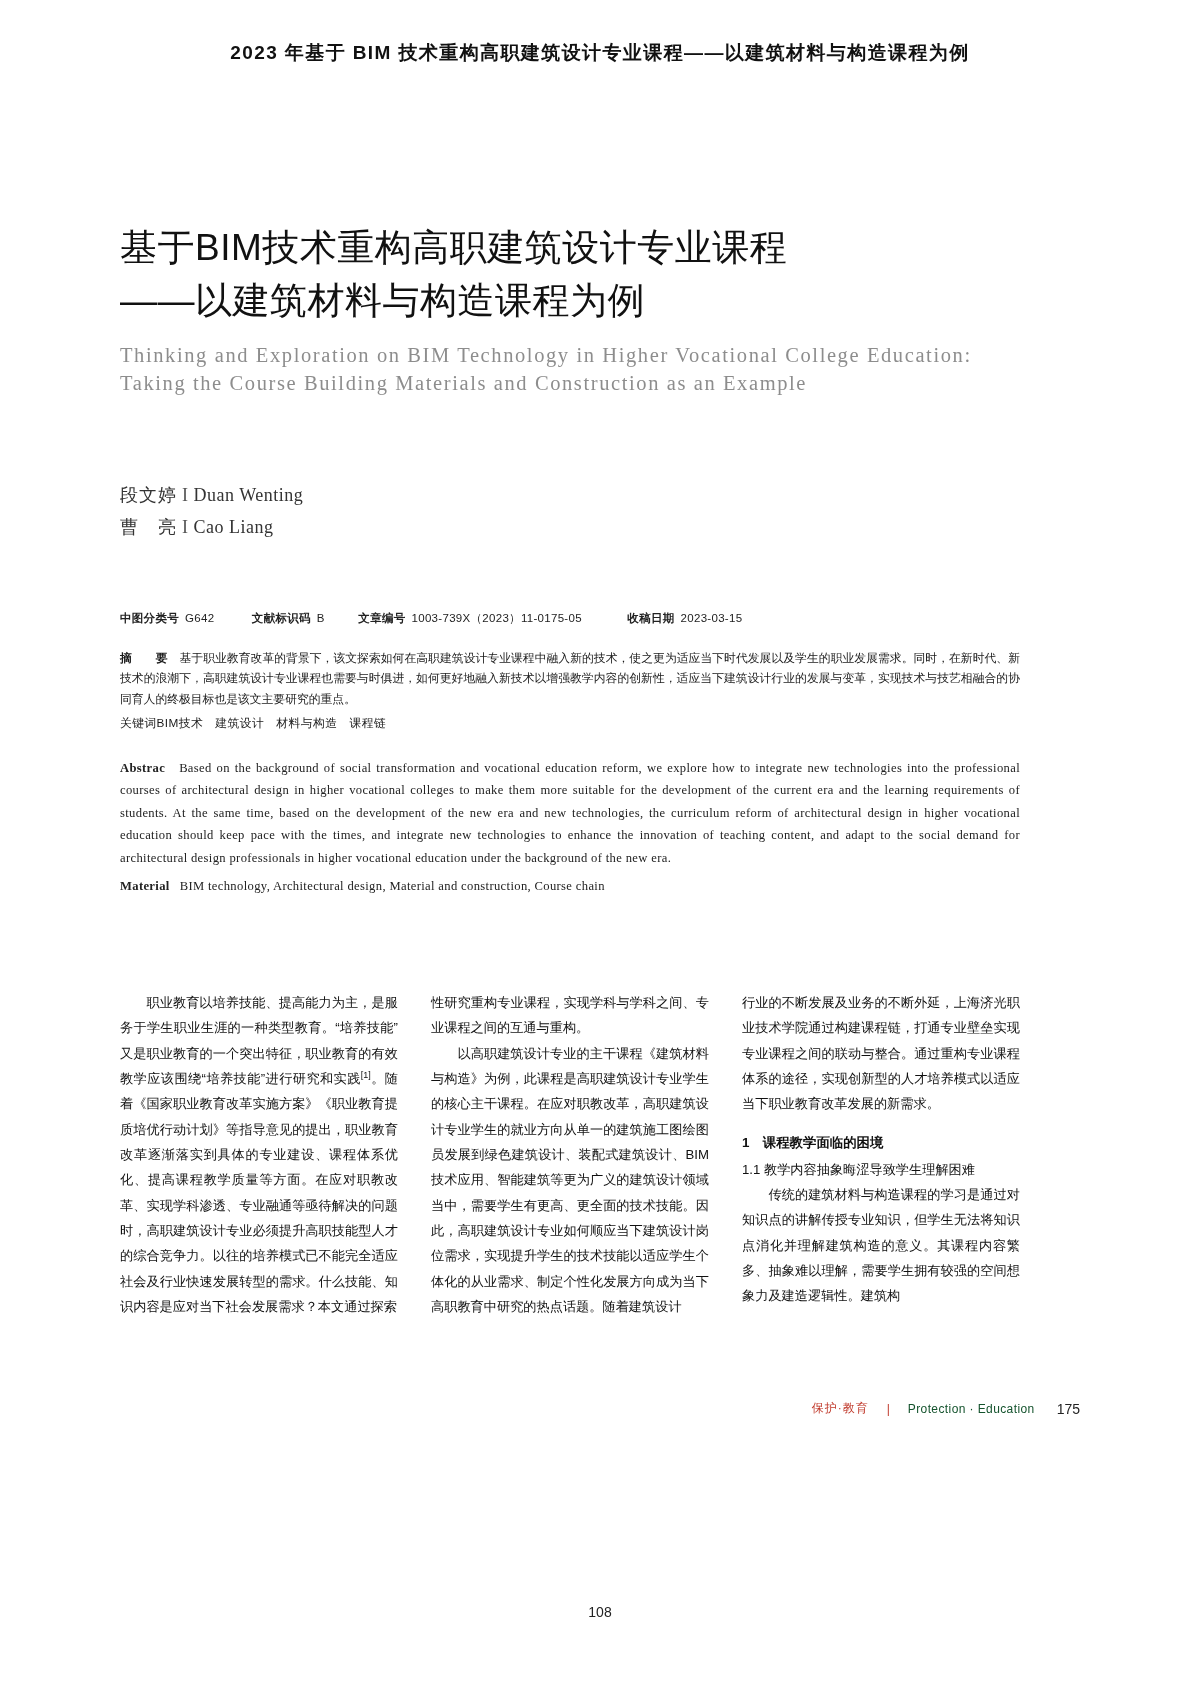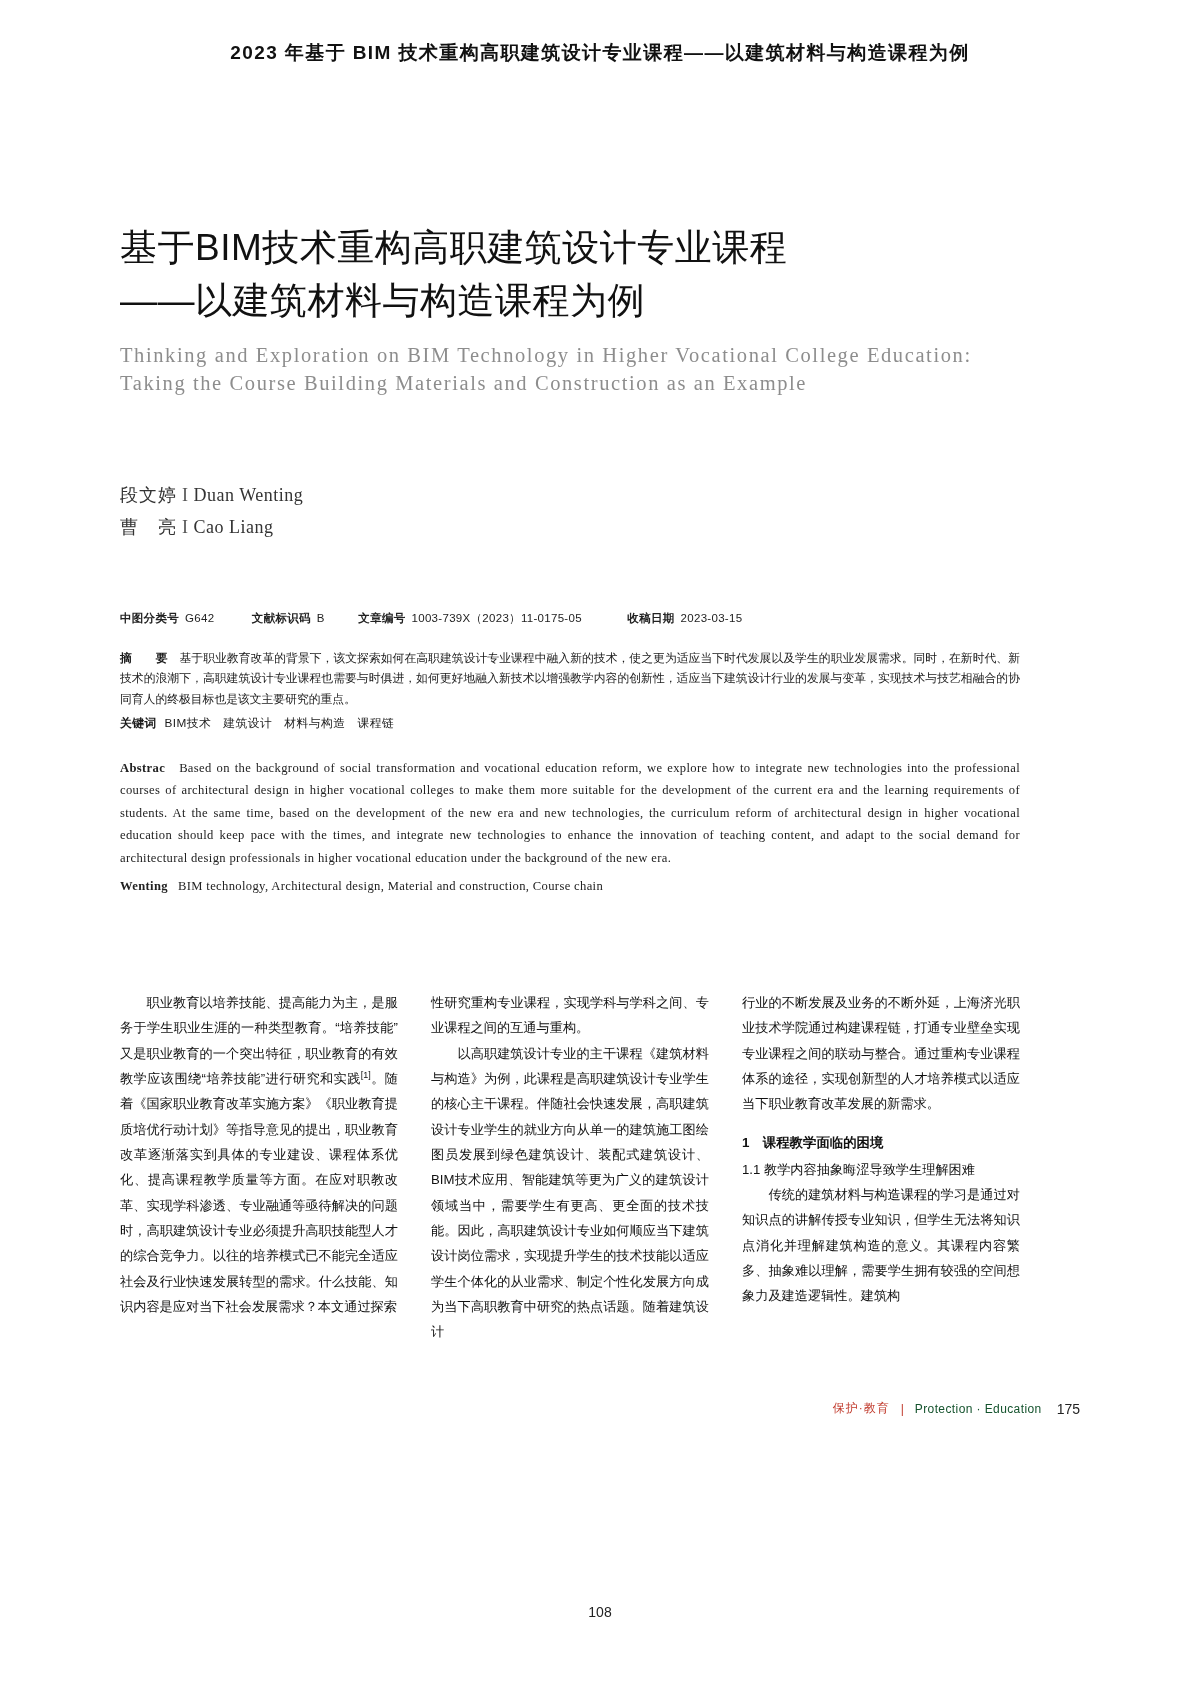"关键词" .kw-cn .lbl { font-weight: bold -> normal; margin-right: 8px -> none }
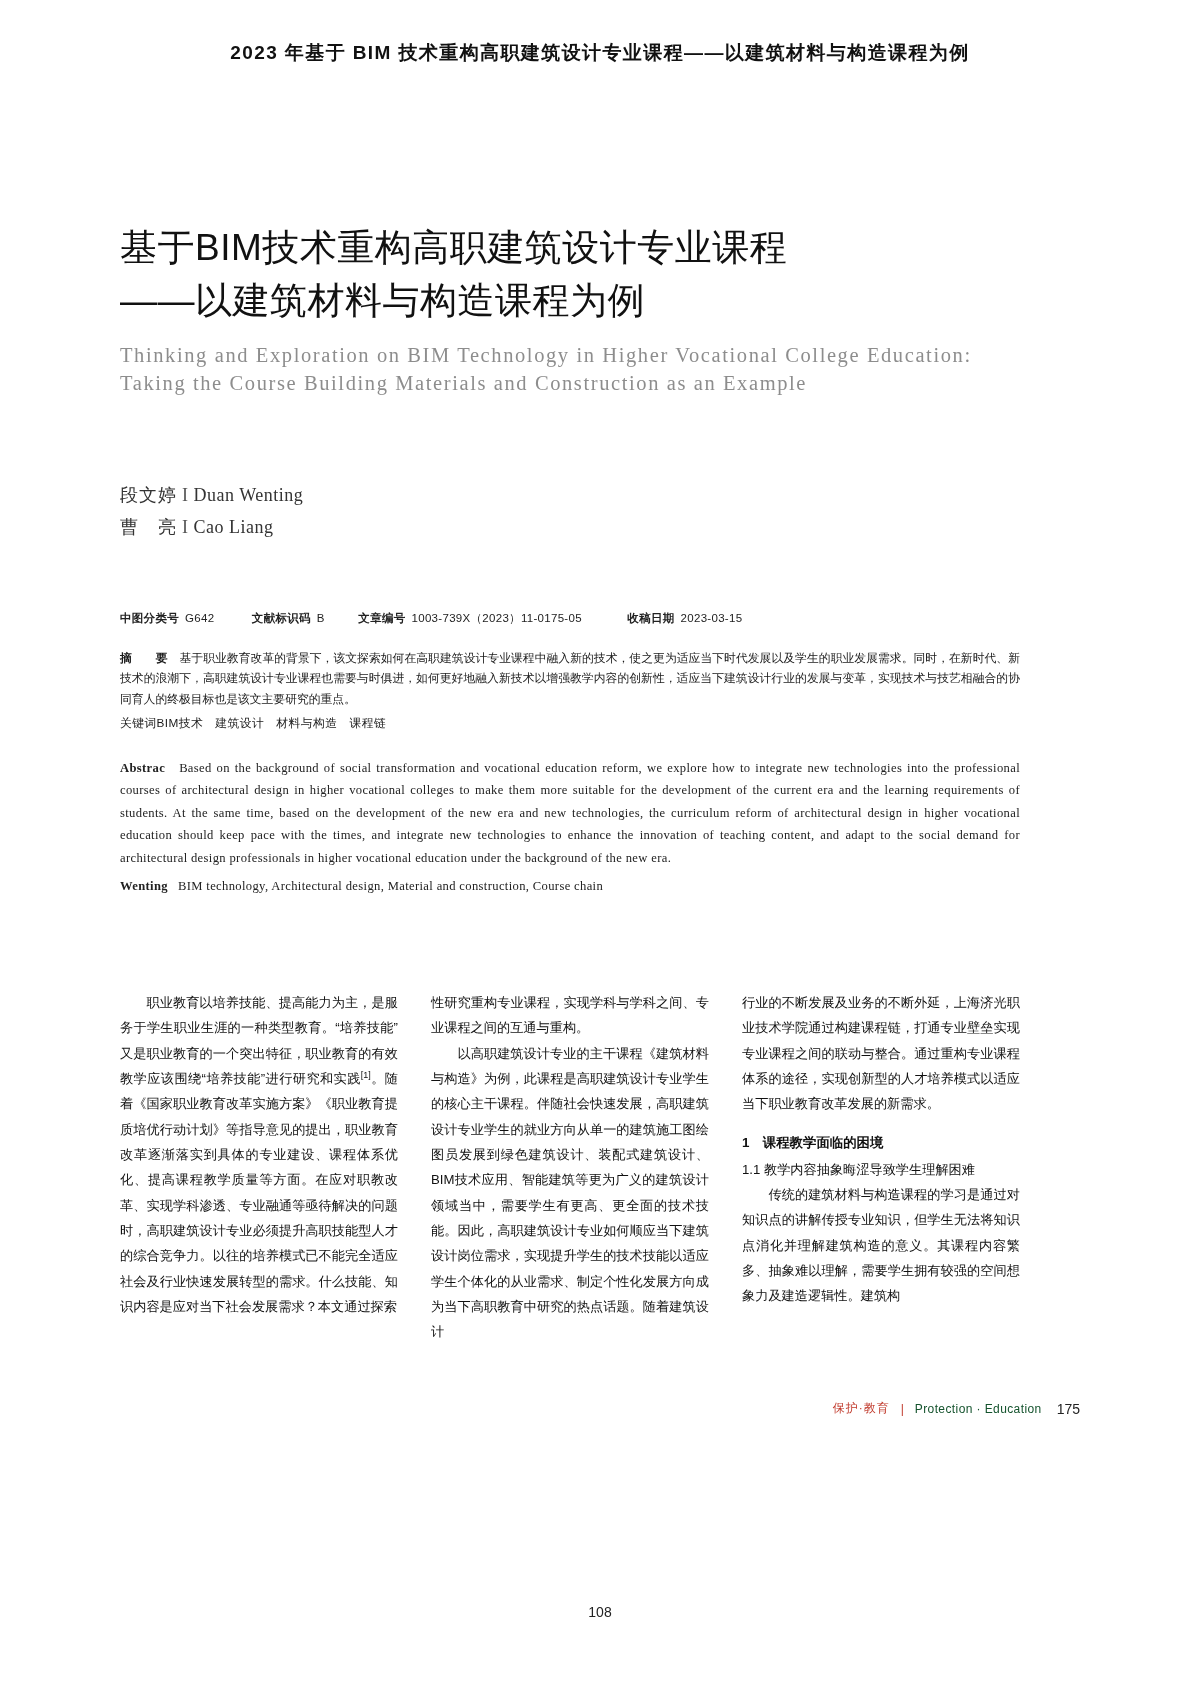"Wenting" span.lbl { text: Wenting -> Material }
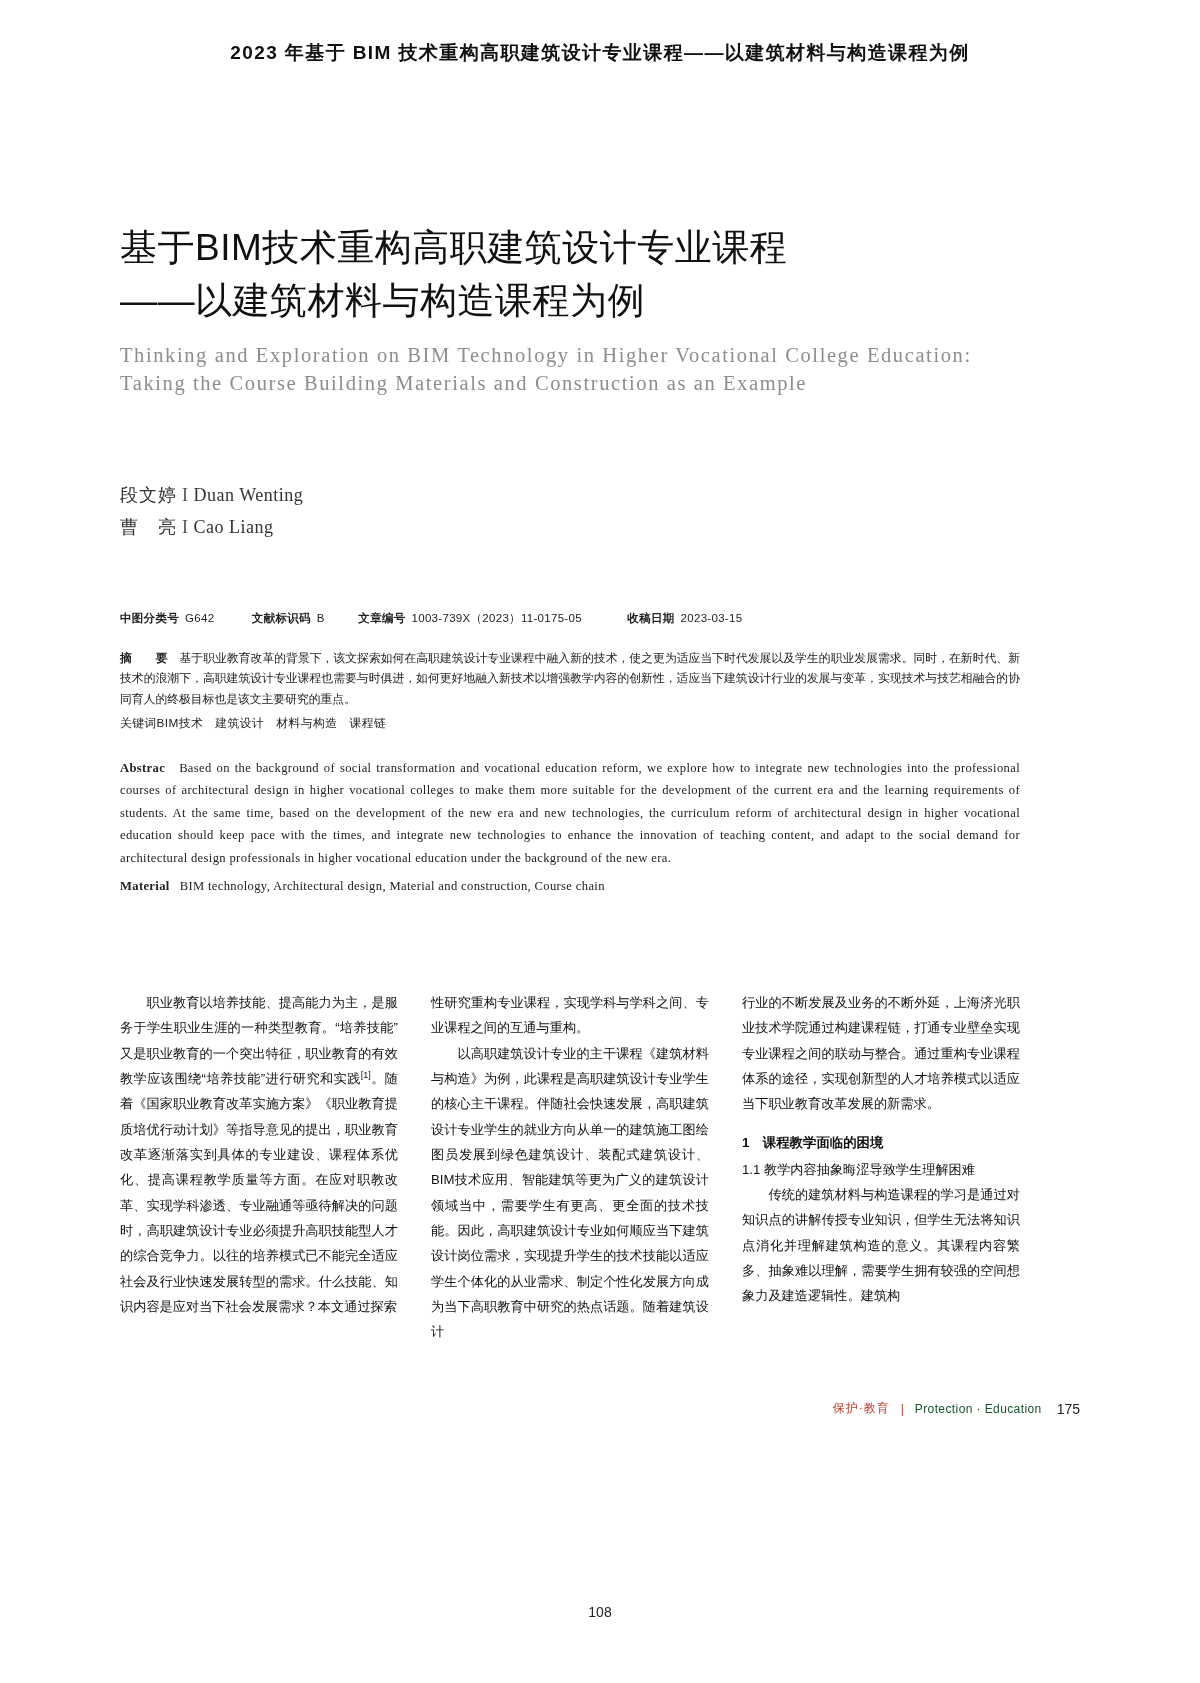"以高职建筑设计专业的主干课程《建筑材料与构造》为例，此课程是高职建筑设计专业学生" span { text: 伴随社会快速发展 -> 在应对职教改革 }
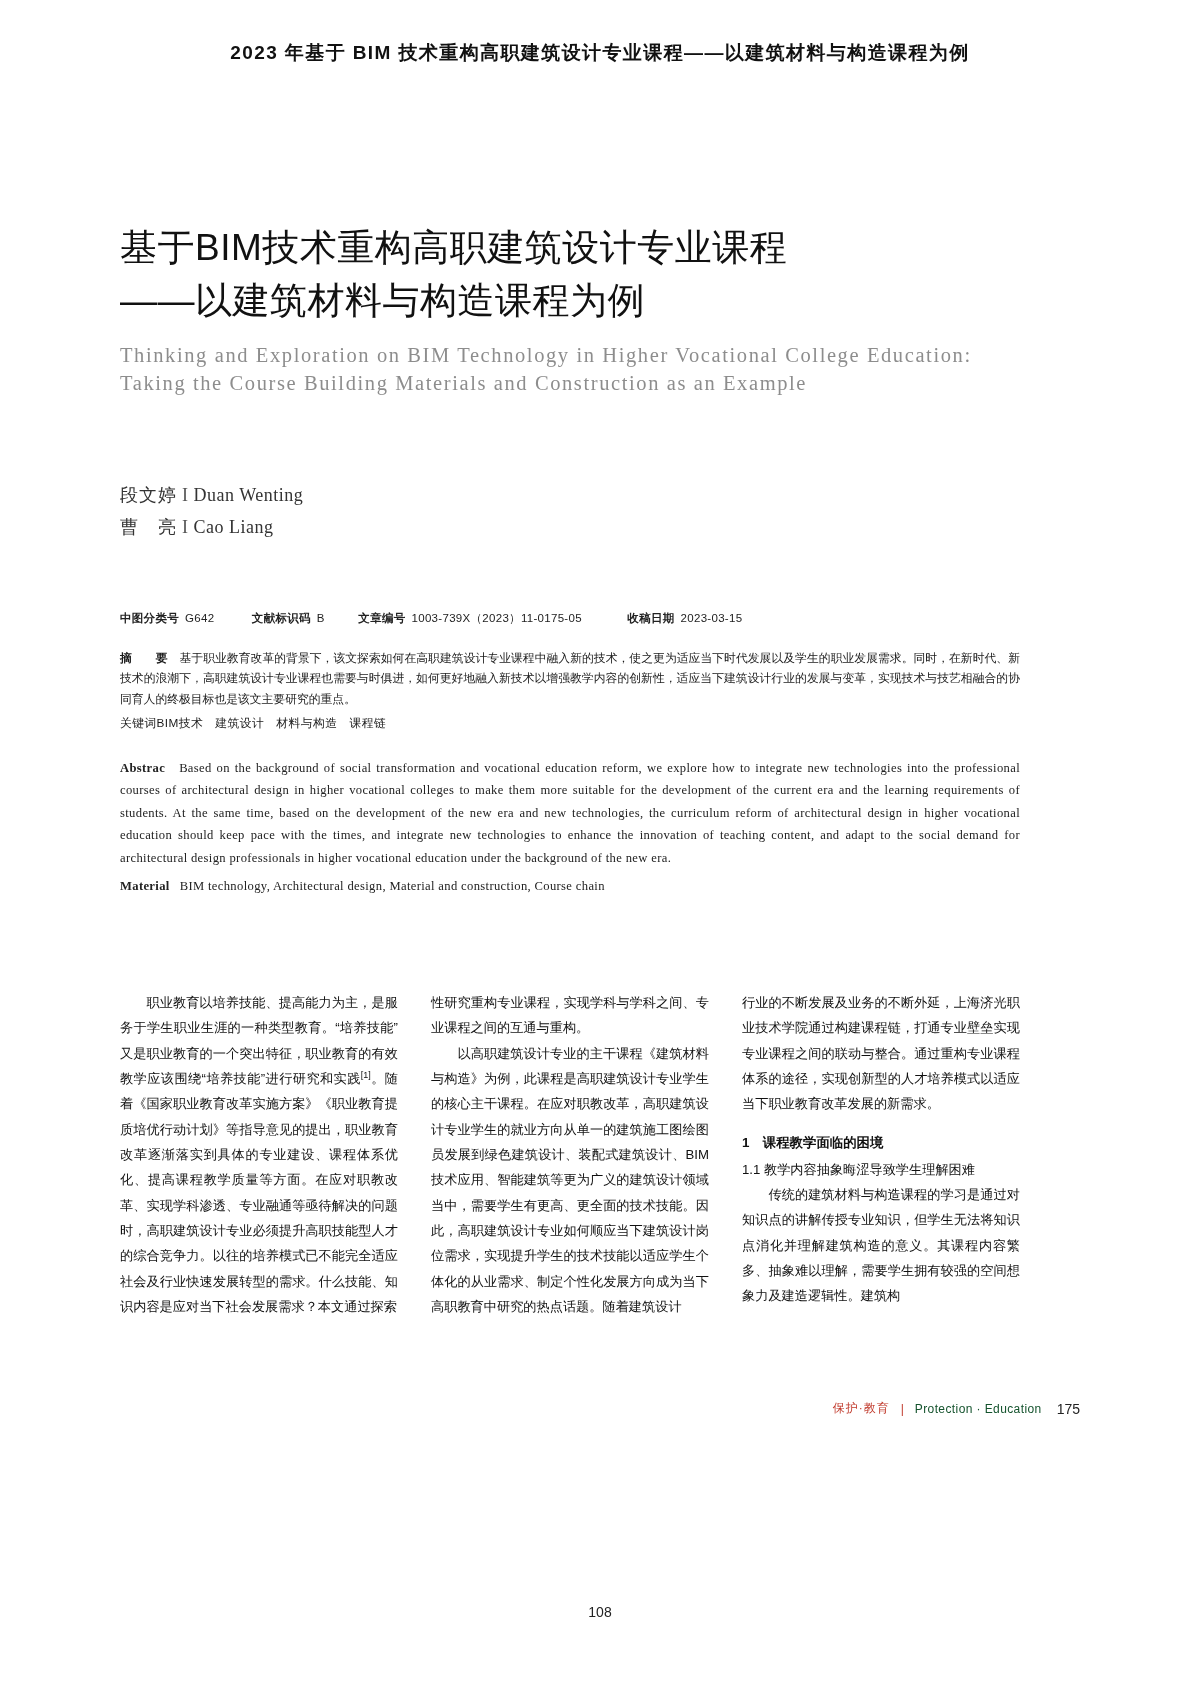"保护·教育" .footer { gap: 5px -> 12px }
